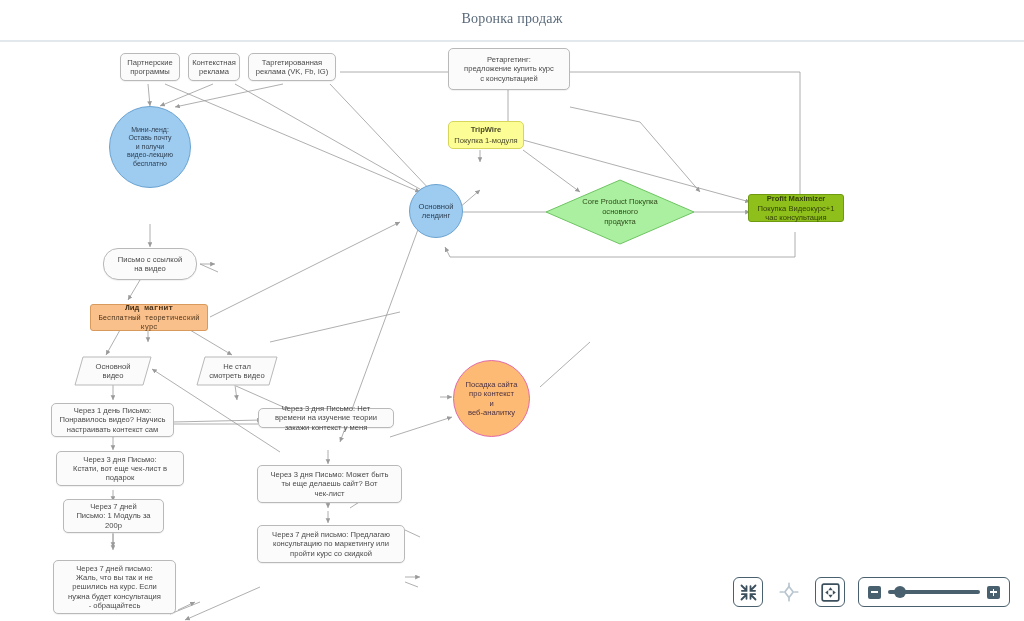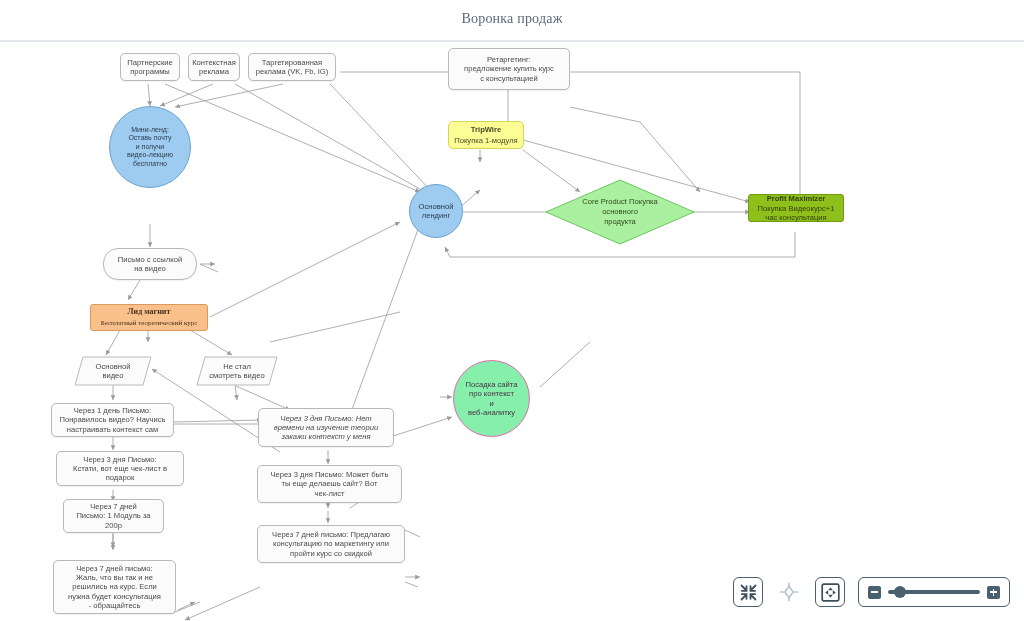"Лид магнит" .orange2 { font-family: Liberation Serif, serif -> Liberation Mono, monospace }
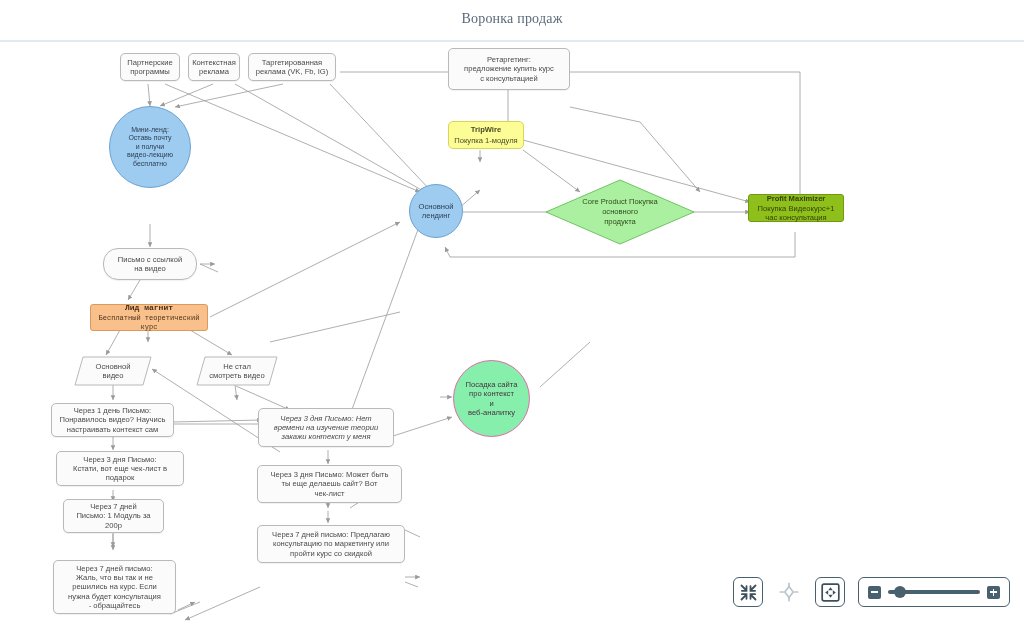"Посадка сайта" .pink { background: #86efac -> #fdba74 }
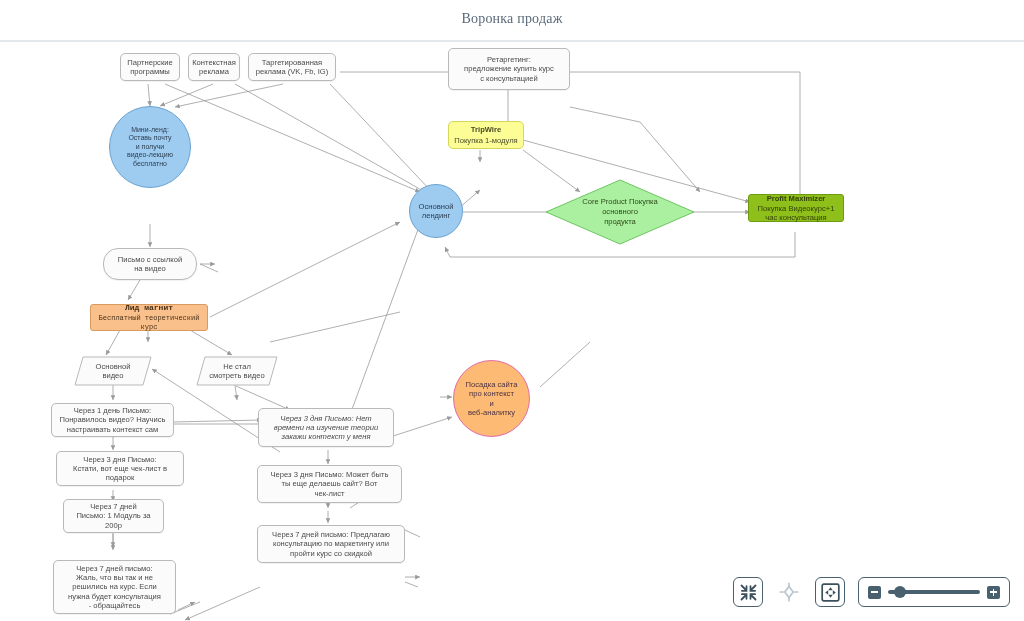"Через 3 дня Письмо: Нет" div.node { font-style: italic -> none; height: 39px -> 20px }
